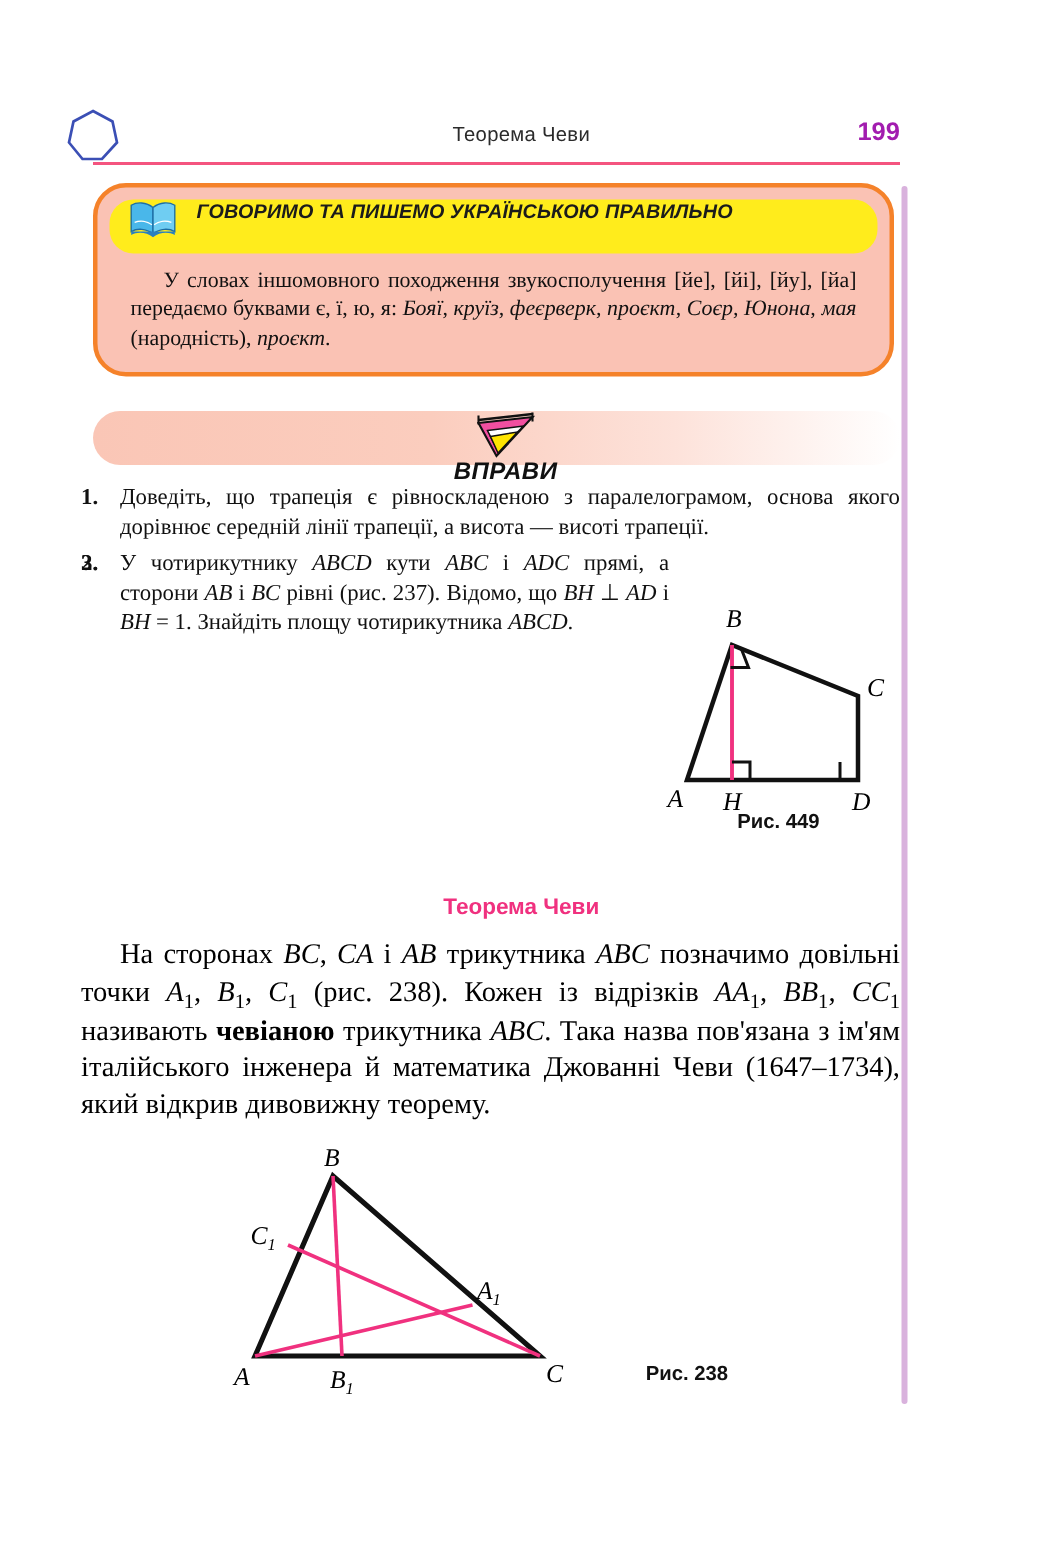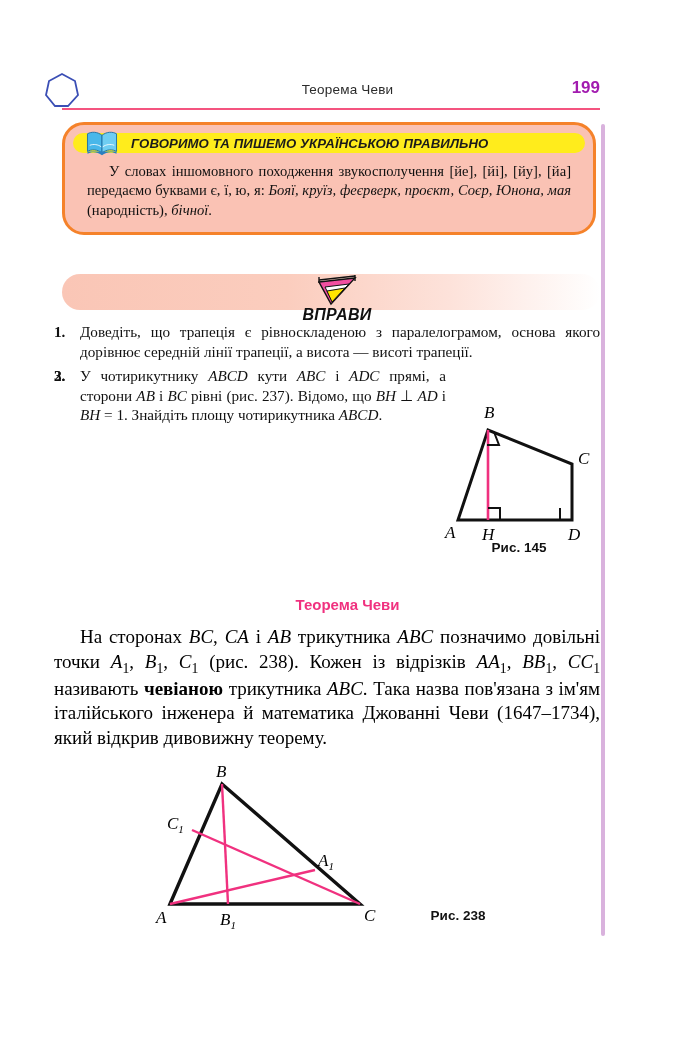"ГОВОРИМО ТА ПИШЕМО УКРАЇНСЬКОЮ ПРАВИЛЬНО" .info-bar { align-items: center -> none; height: 20px -> 36px }
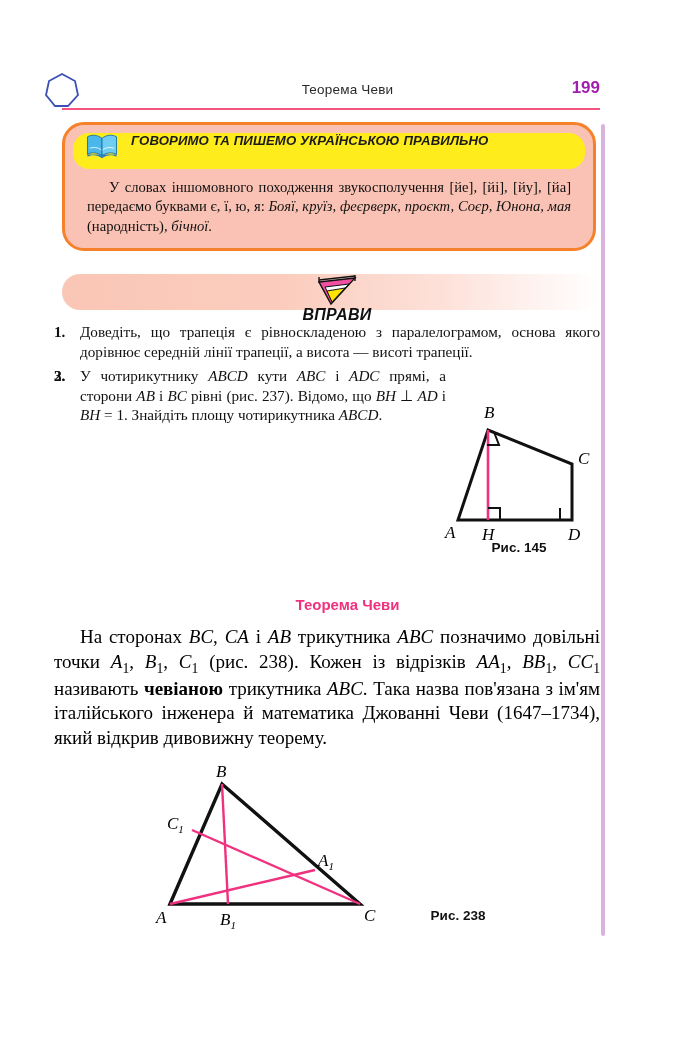"бічної" i { text: бічної -> проєкт }
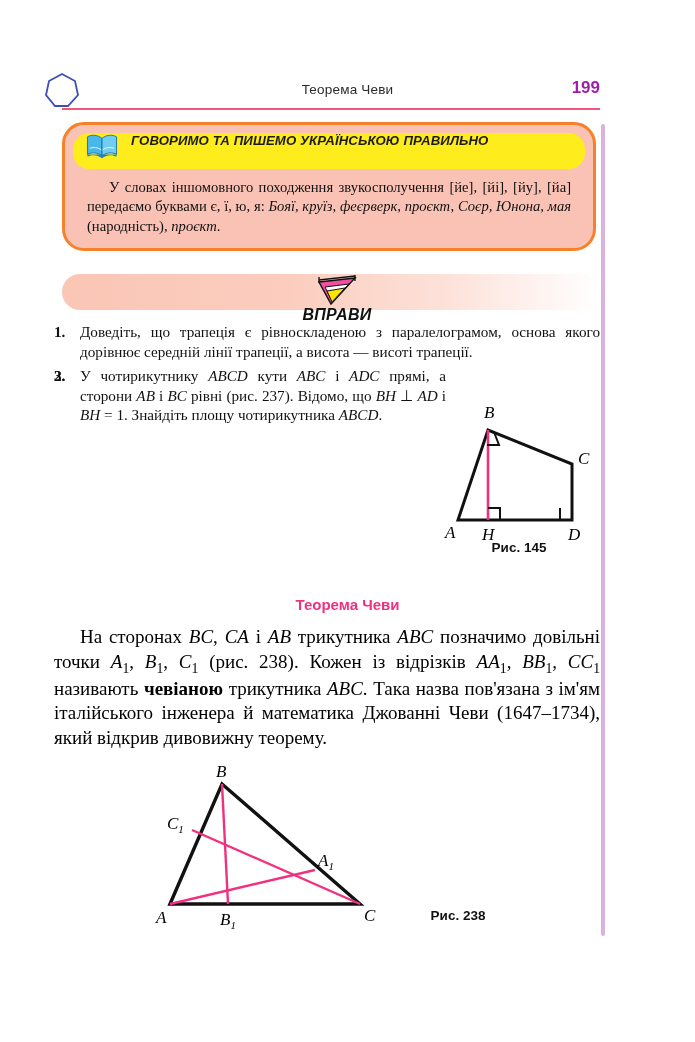"Рис. 145" div.fig-caption { text: 145 -> 449 }
